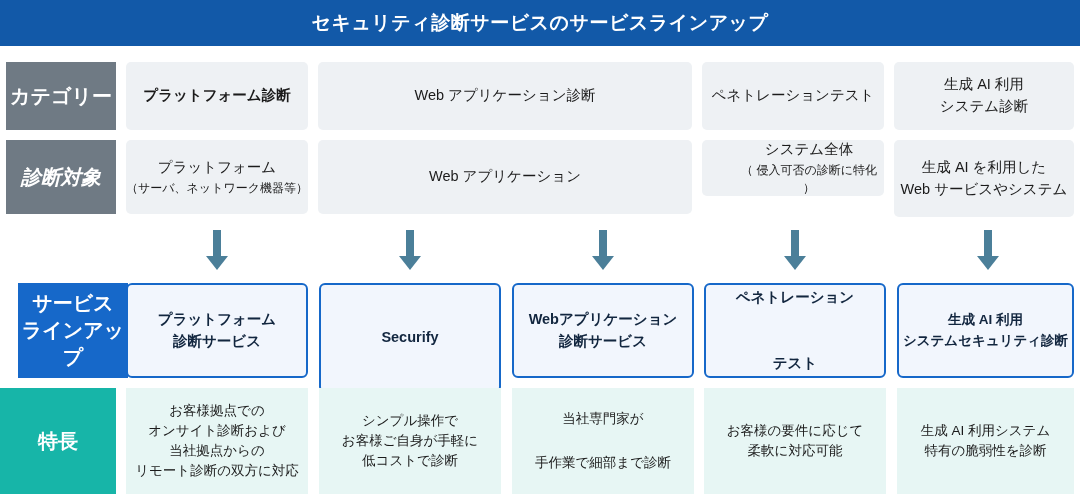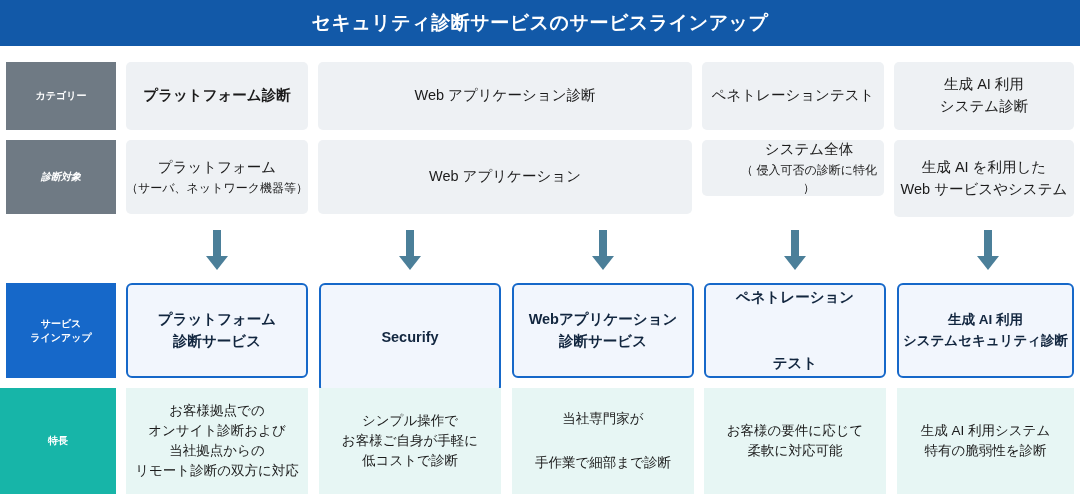"カテゴリー" .row-label { font-size: 10px -> 20px }
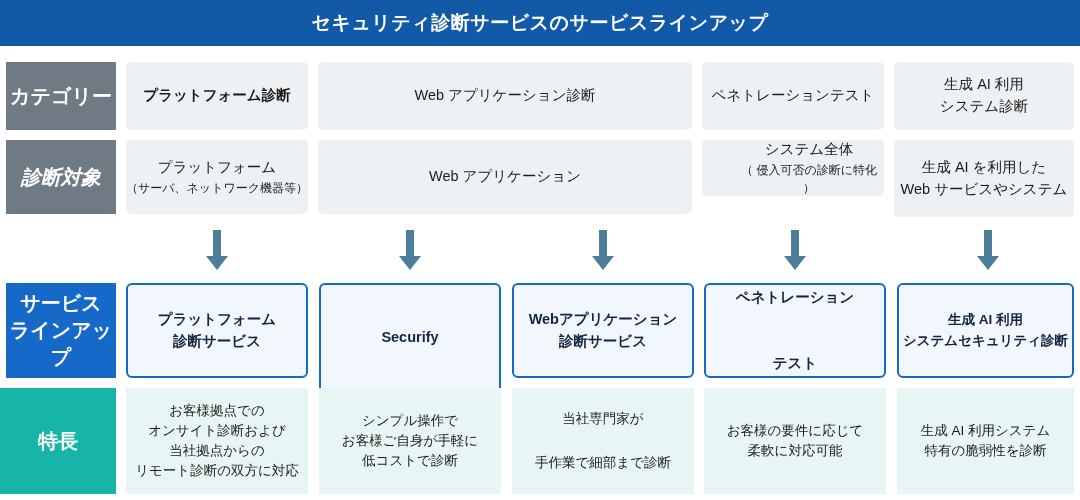"サービス" div.row-label { left: 6px -> 18px }
